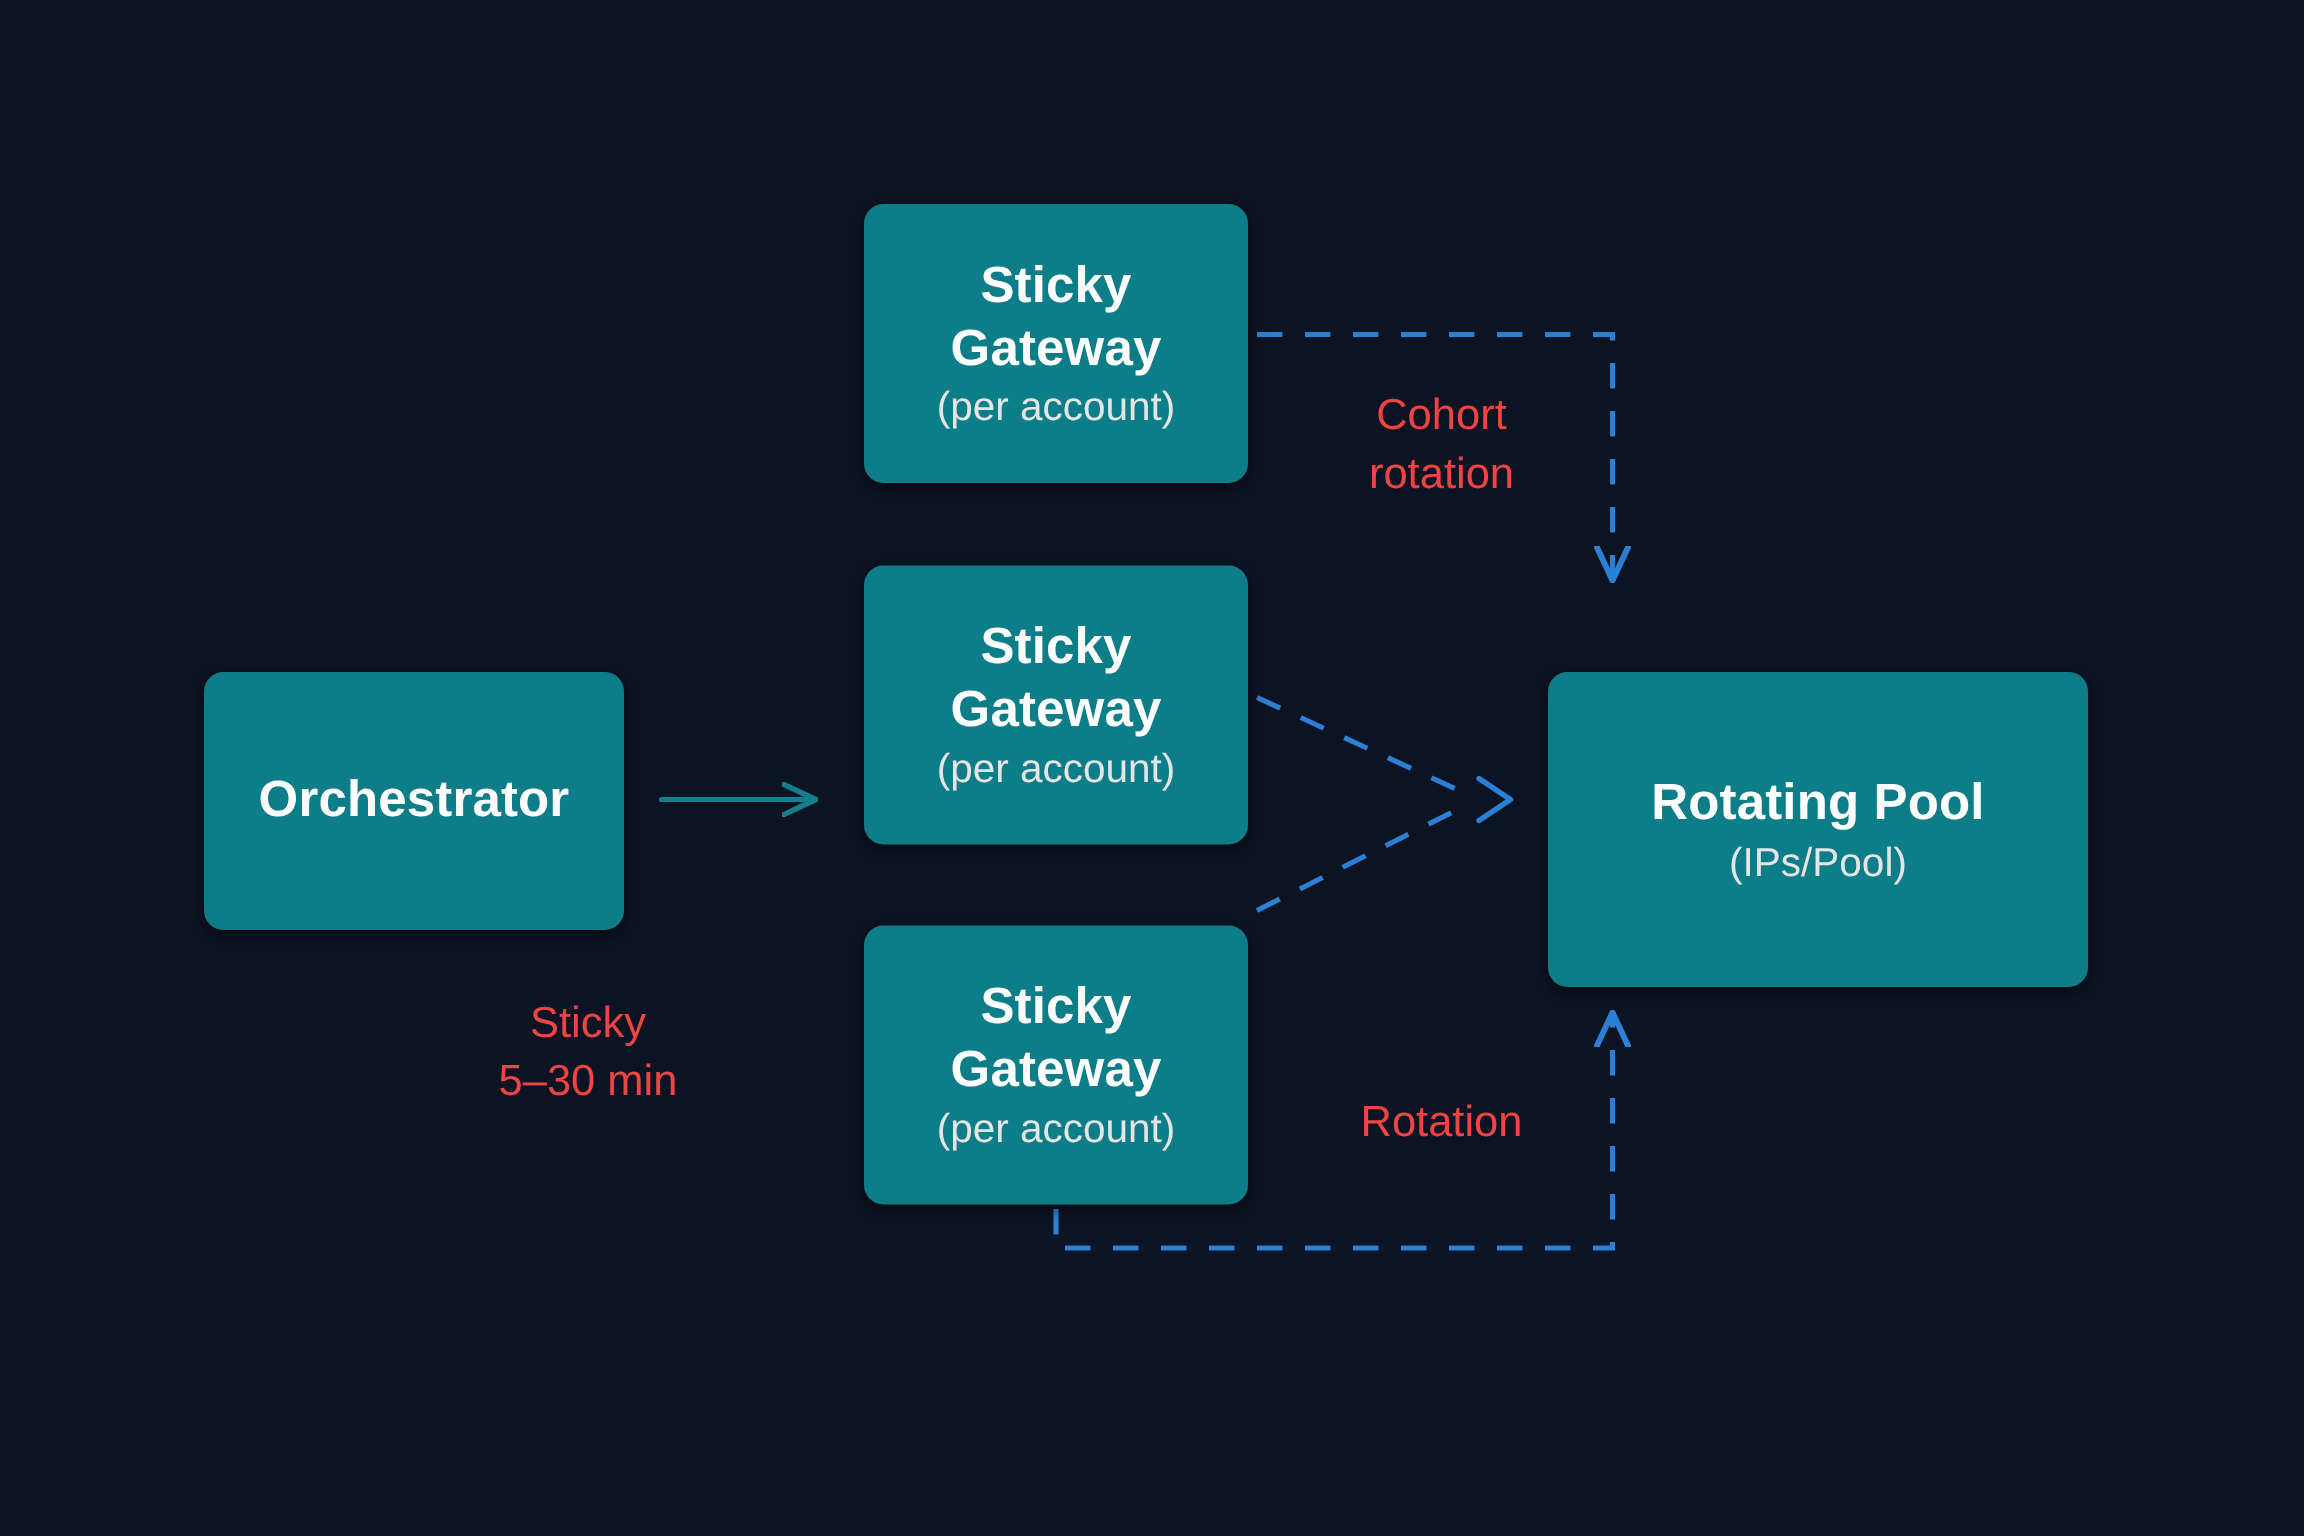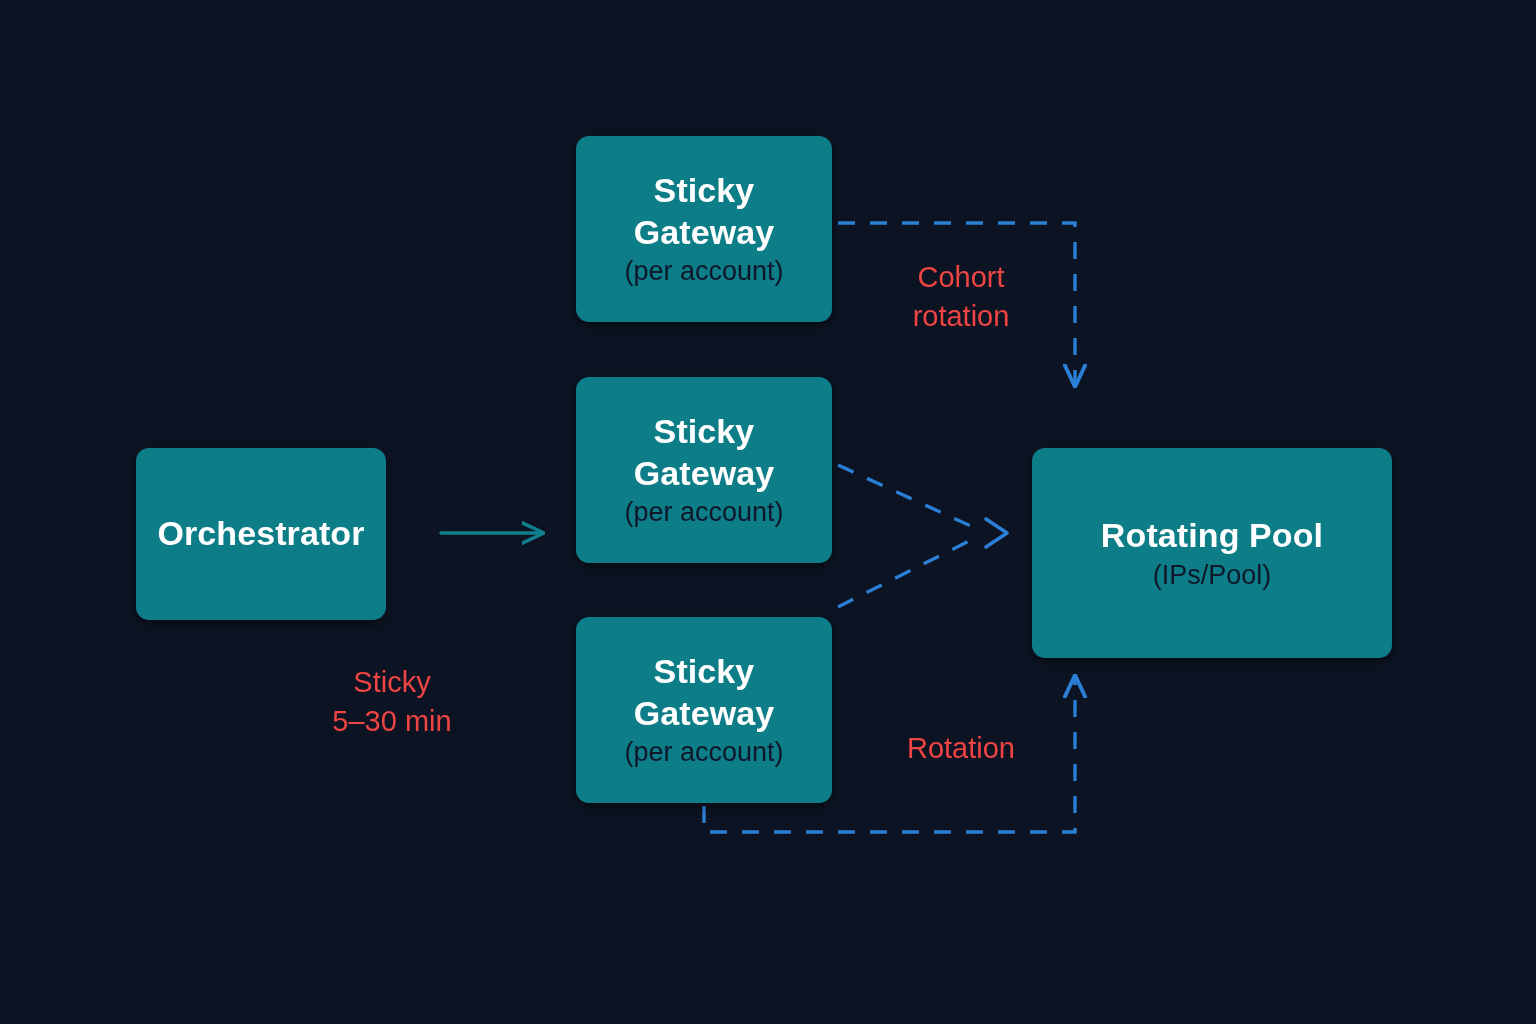"(per account)" .node-sub { color: #0f172a -> #e5e5e5 }
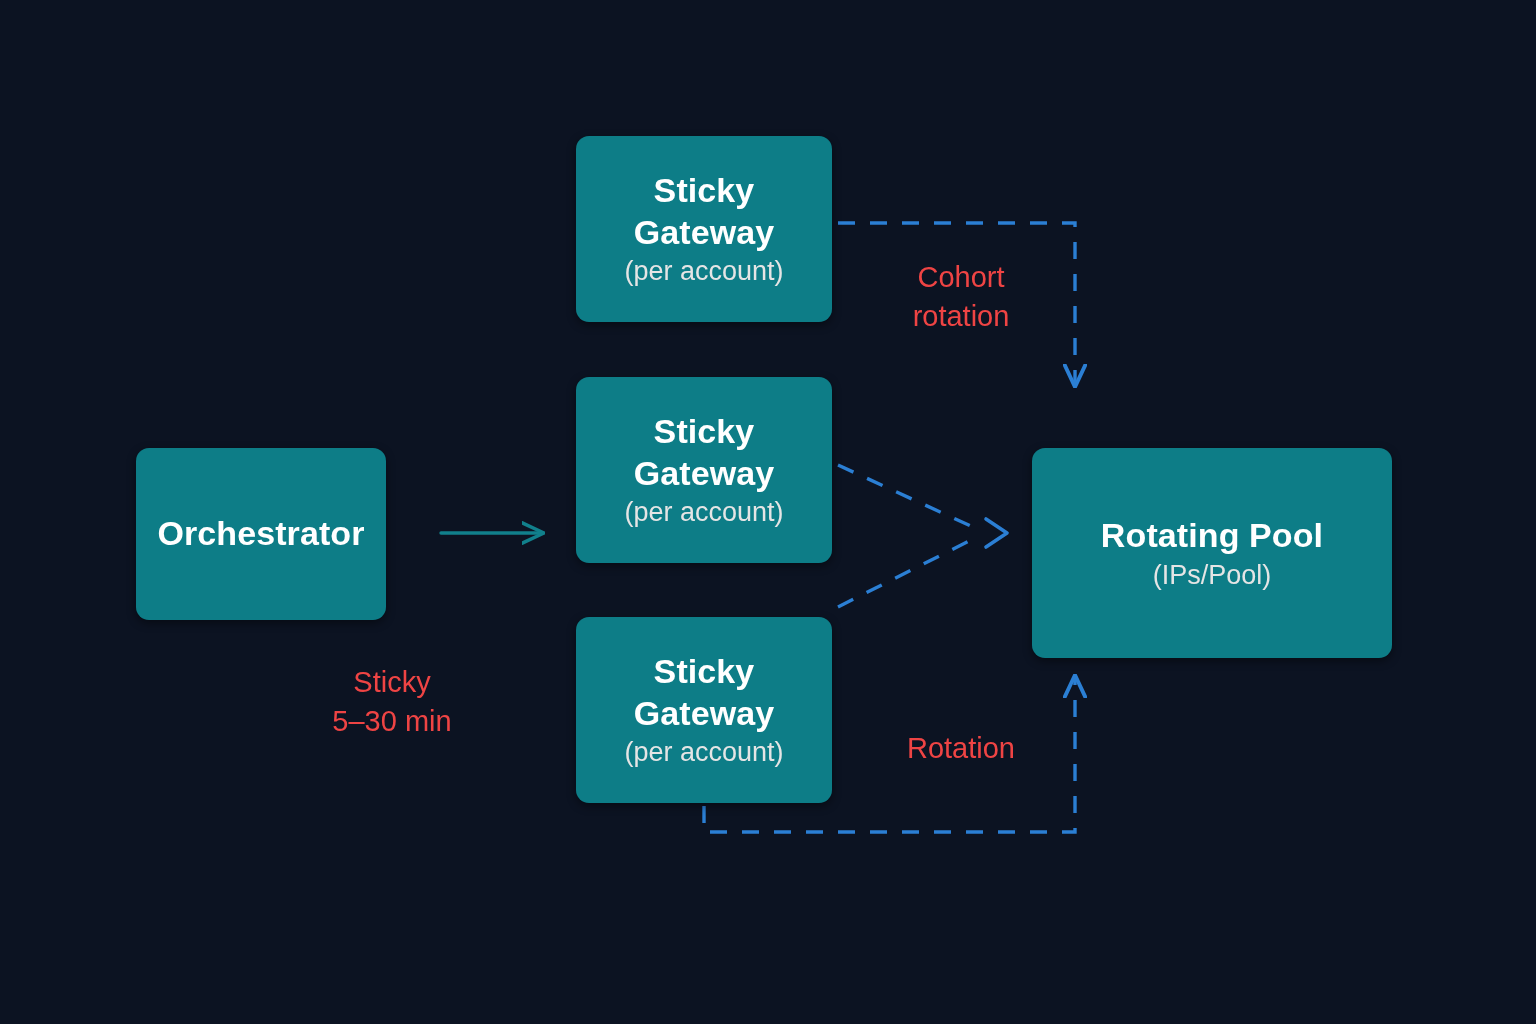"Orchestrator" div.node { width: 250px -> 280px }
